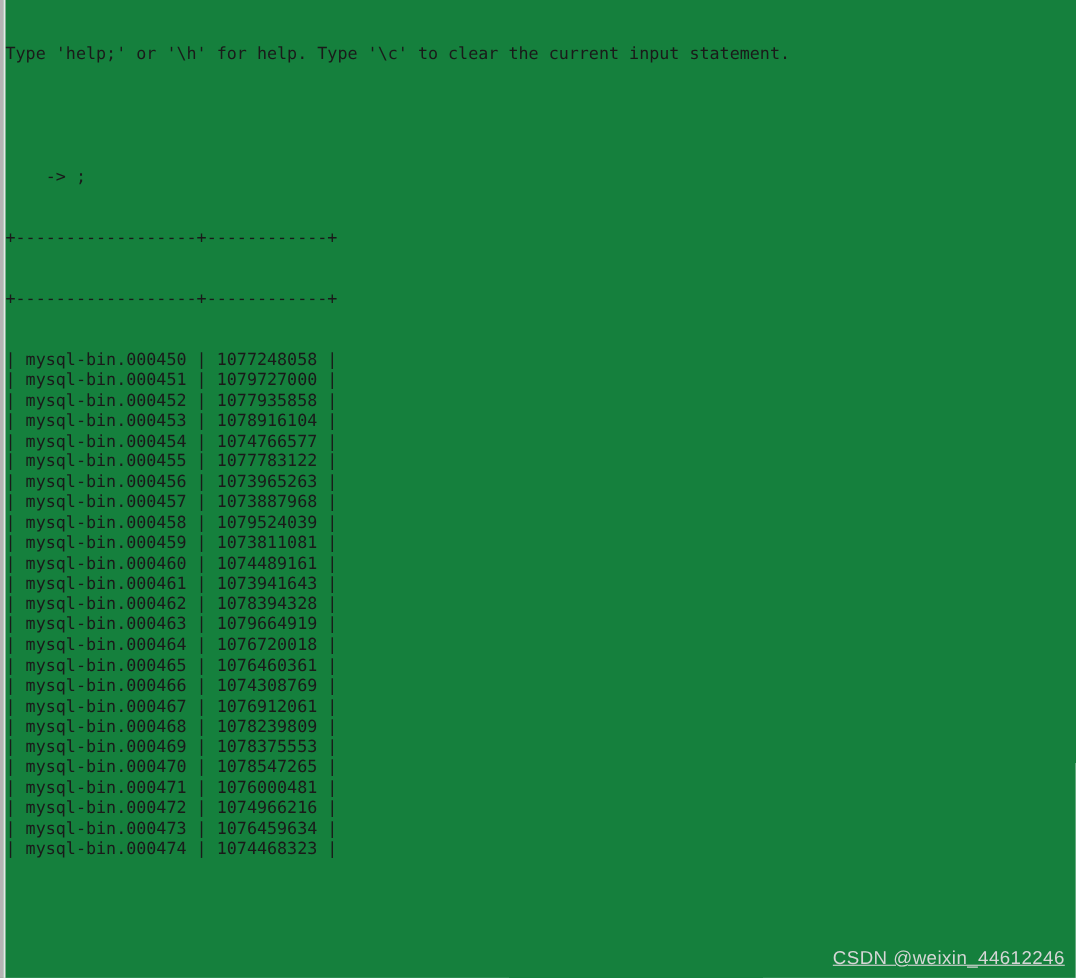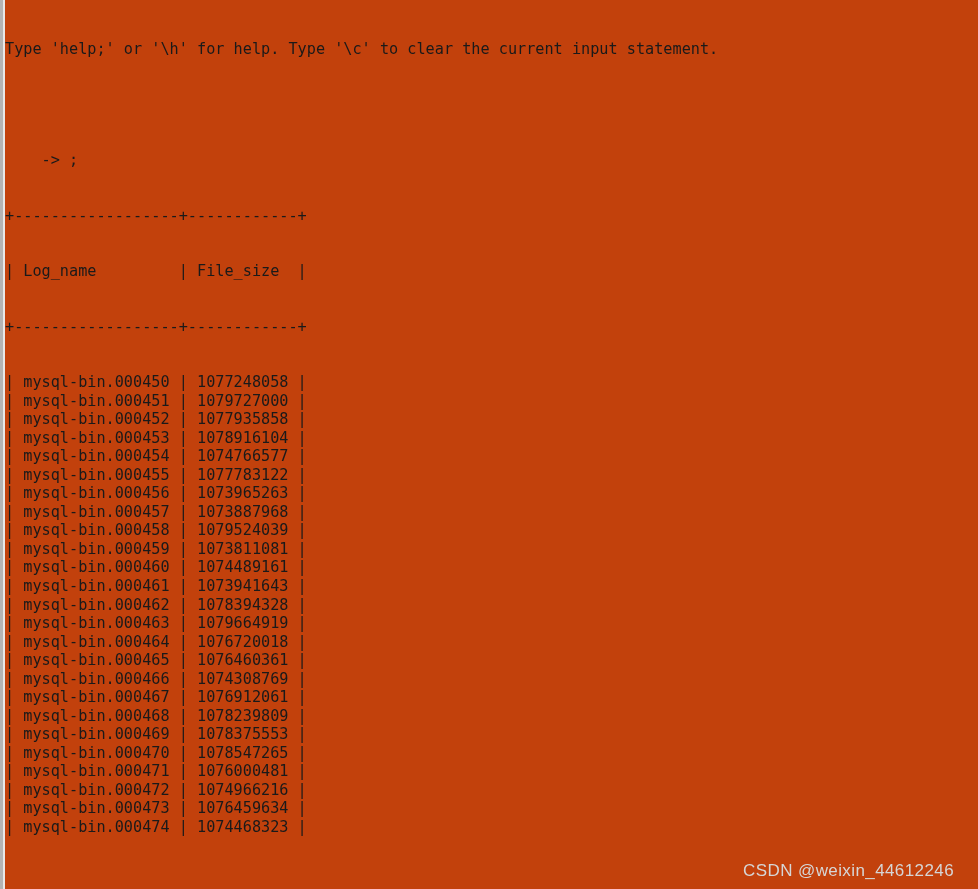"Type 'help;' or '\h' for" #screen { background: #c2410c -> #15803d }
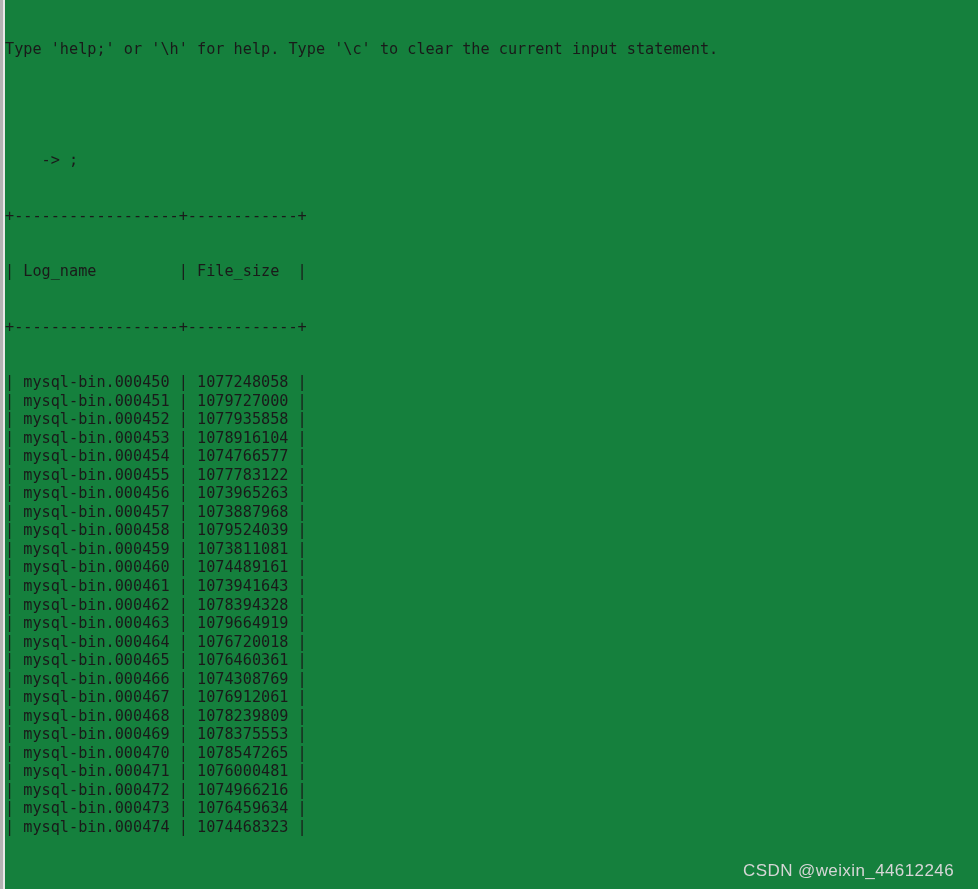"| Log_name | File_size |" div.tline { html: <div>| Log_name | File_size |</div> -> none }
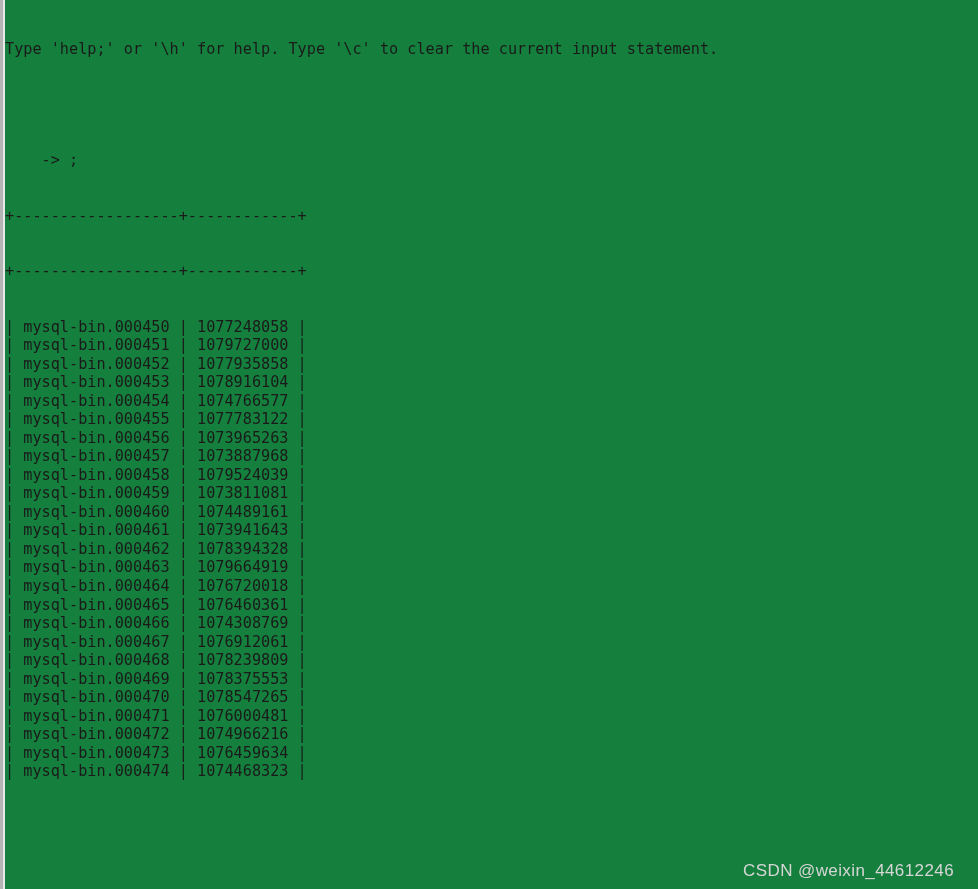"CSDN @weixin_44612246" #watermark { right: 24px -> 10px; text-decoration: none -> underline }
